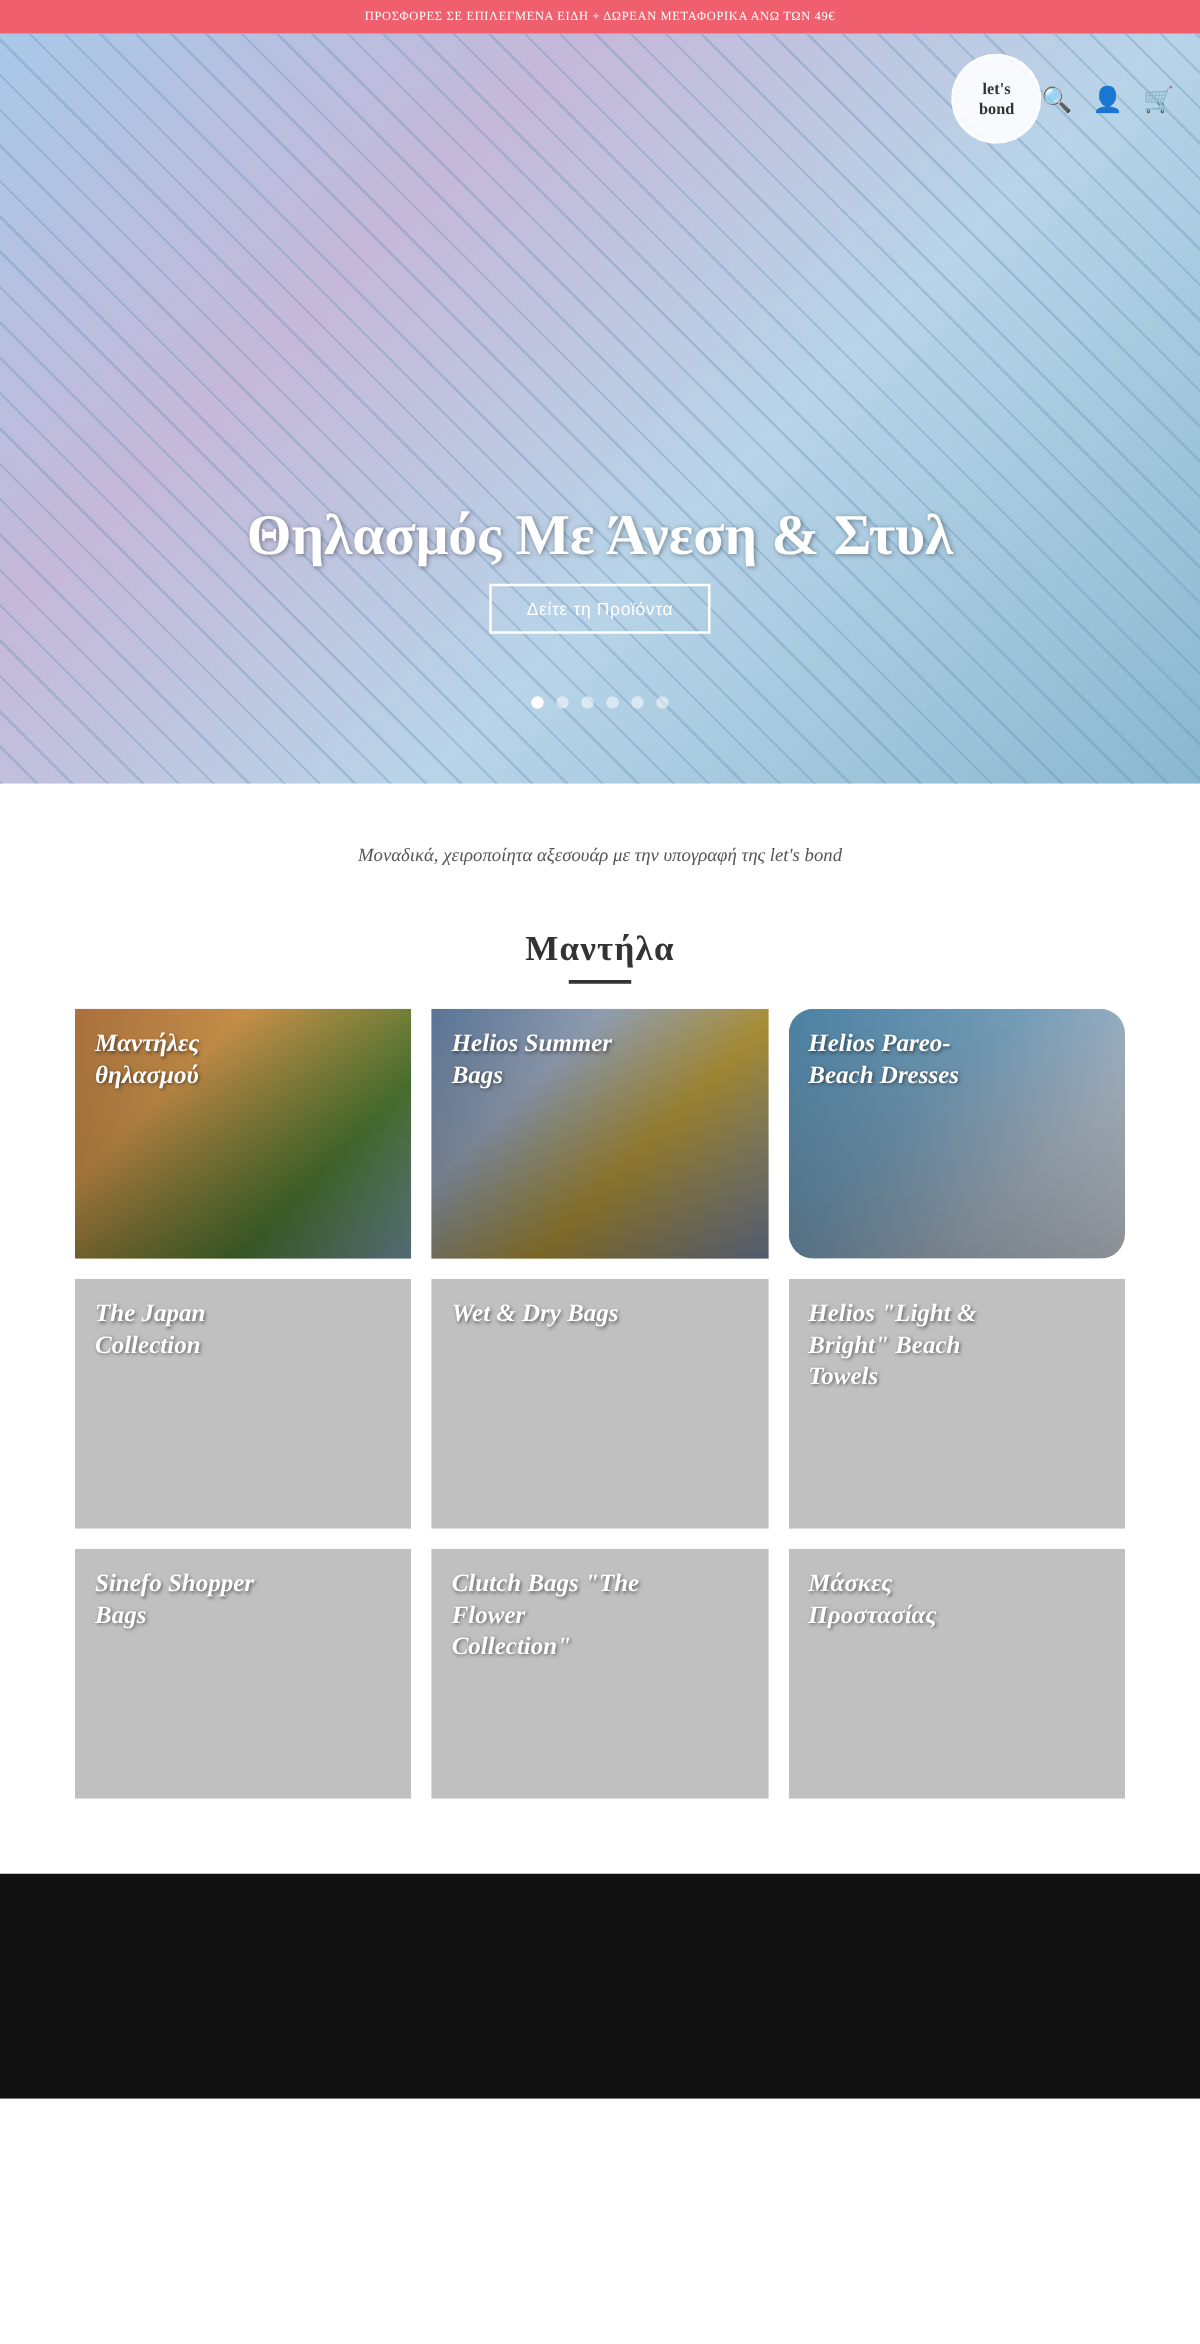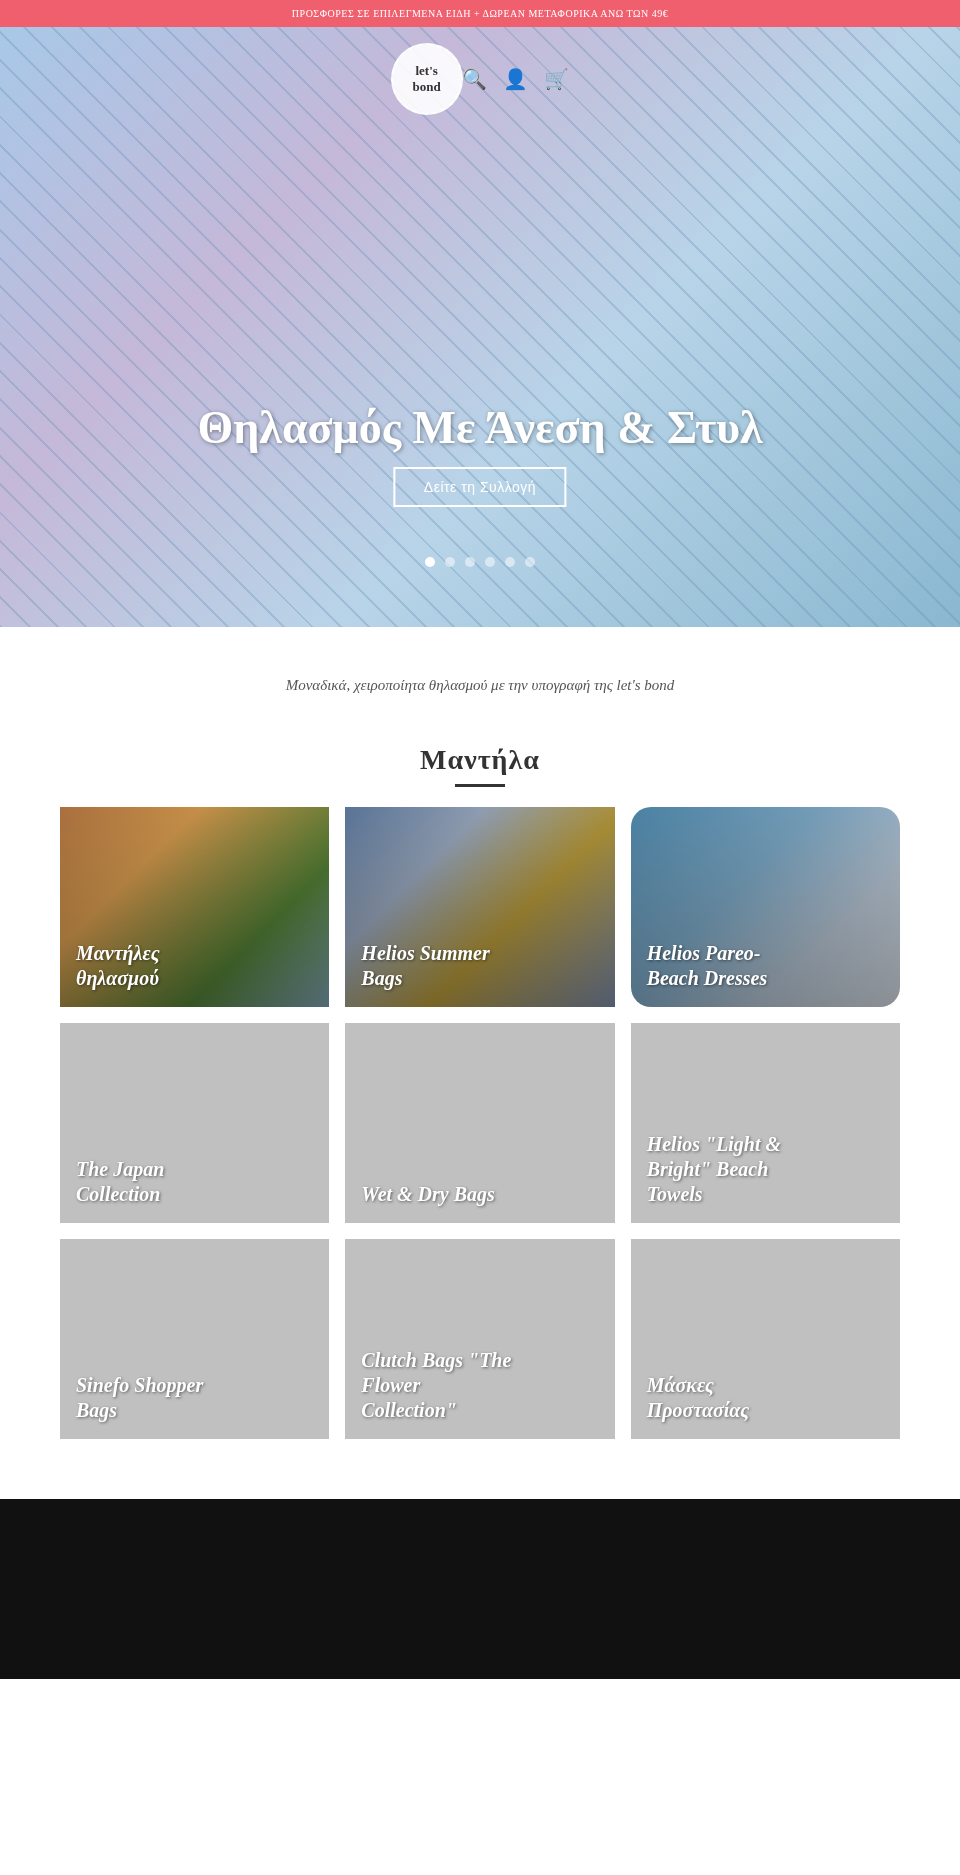"let's" .header { justify-content: center -> flex-end }
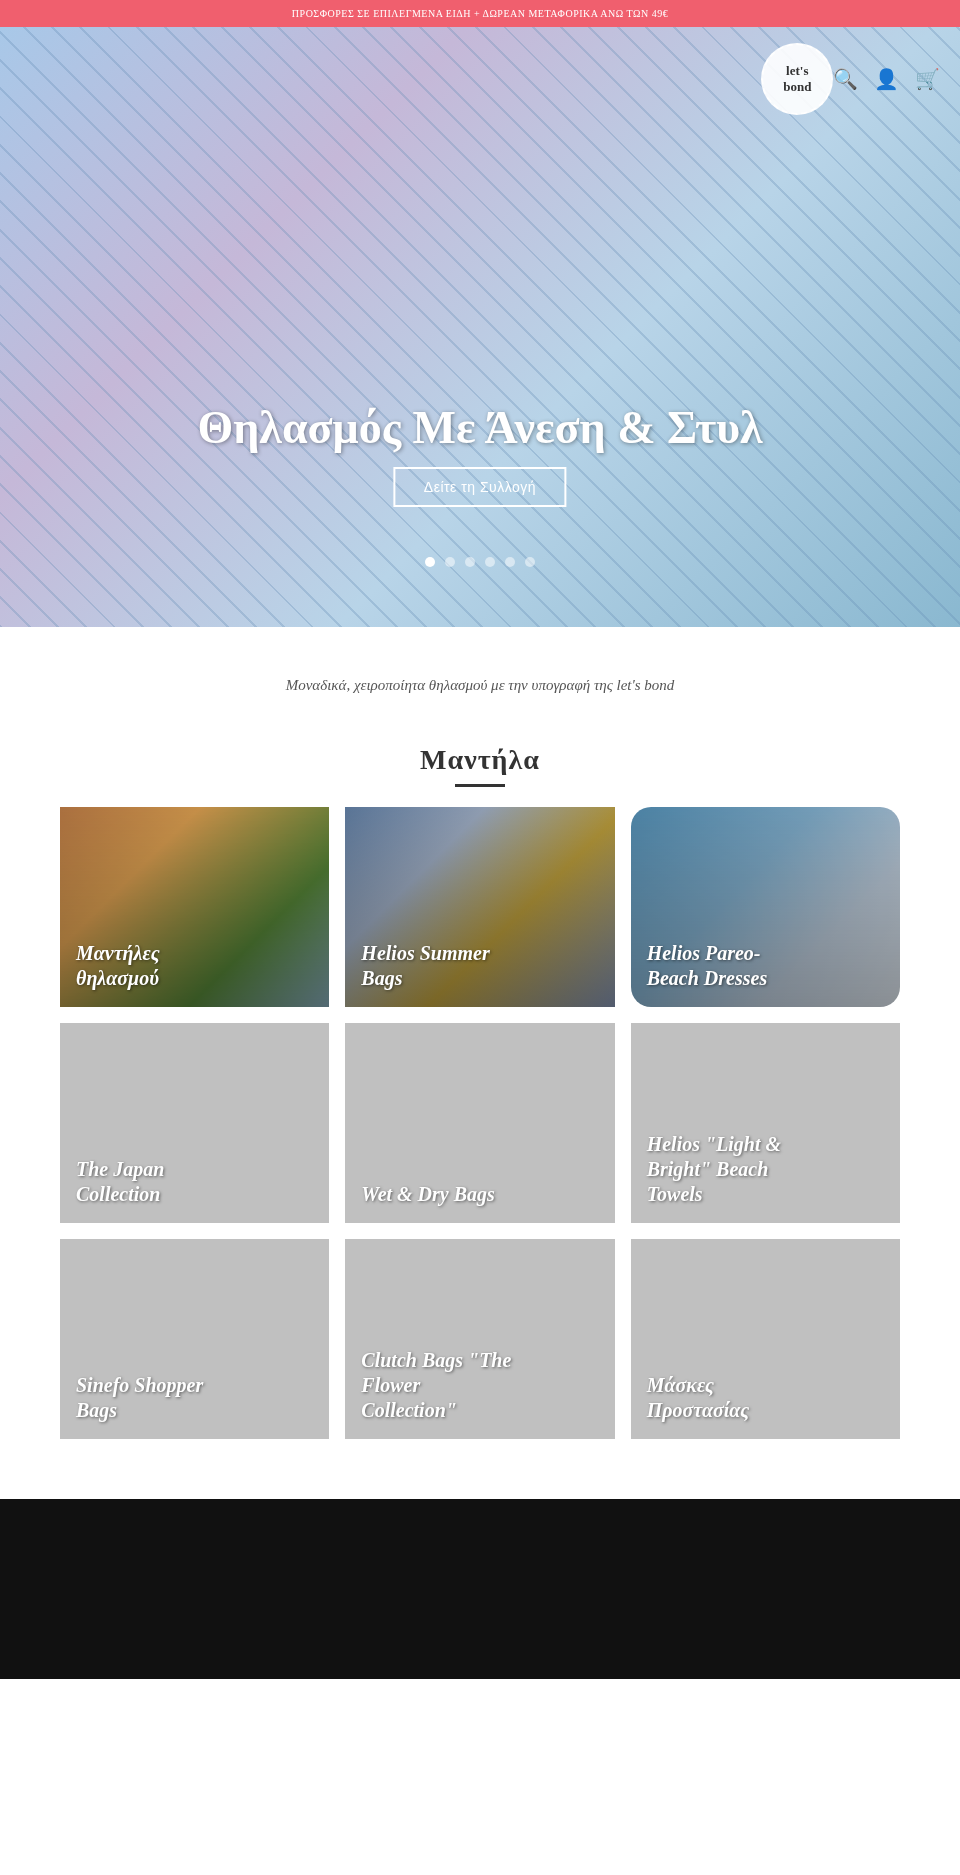"Δείτε τη Συλλογή" button.hero-btn { text: Συλλογή -> Προϊόντα }
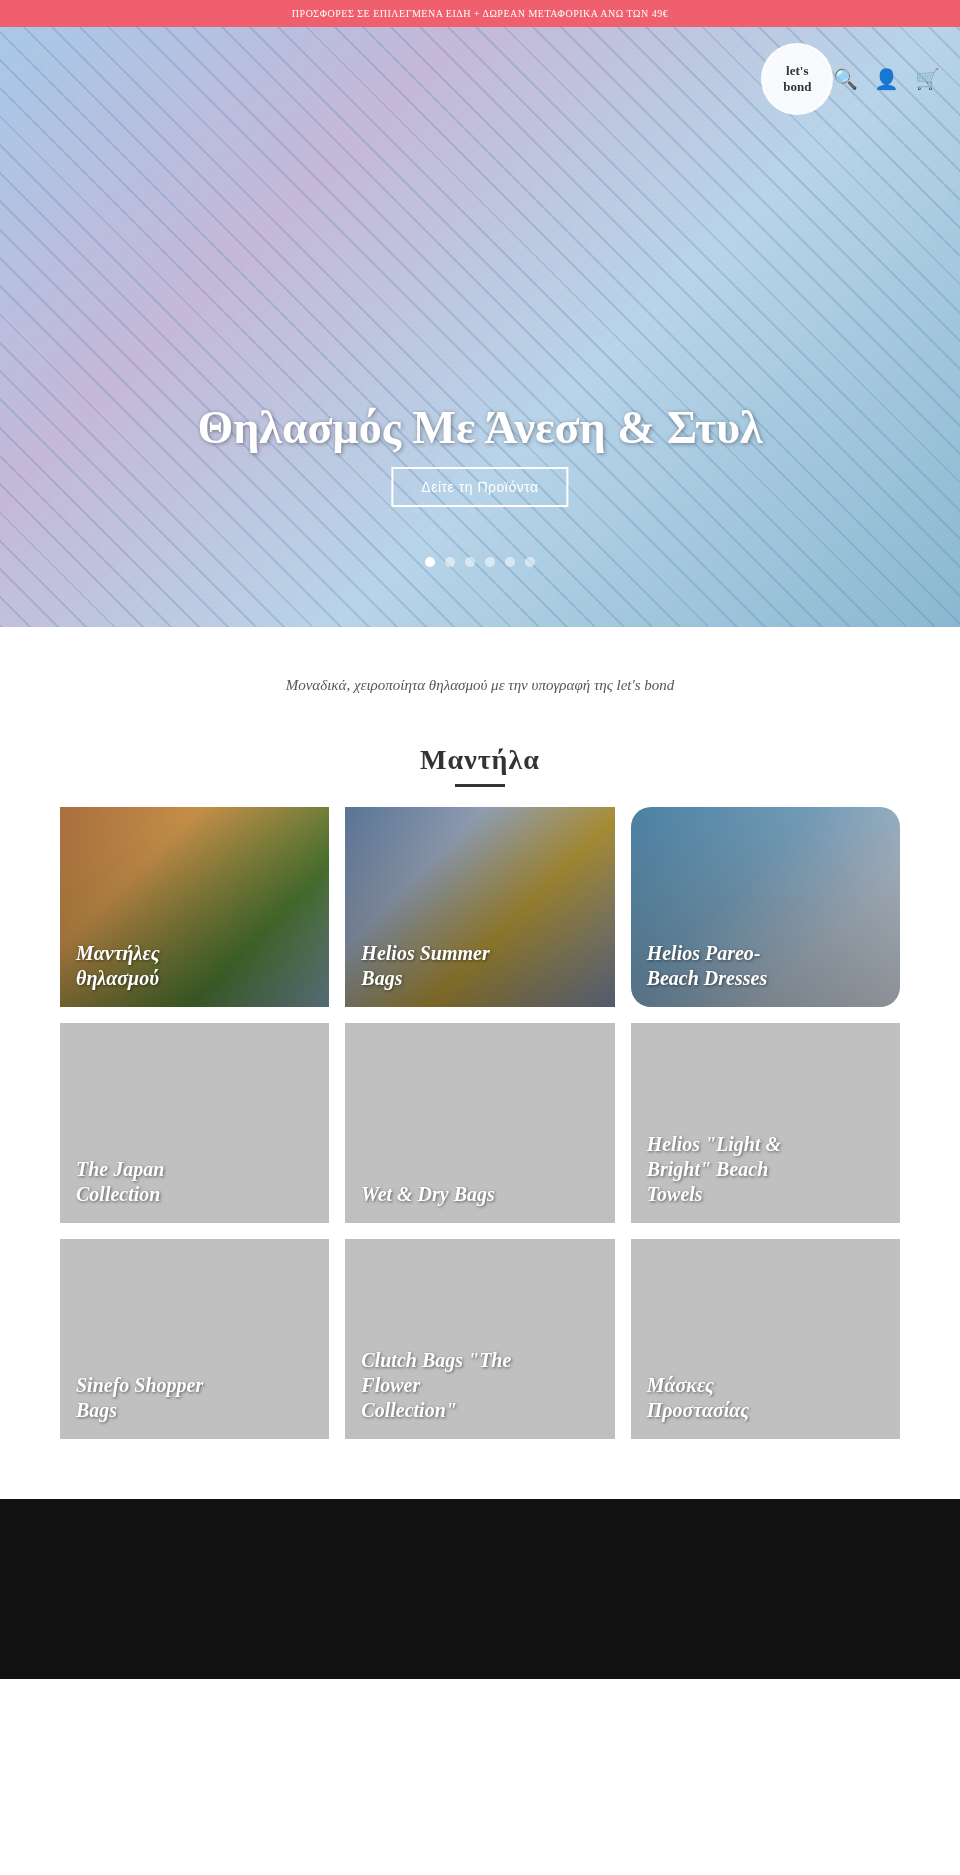"Μοναδικά, χειροποίητα θηλασμού με την" p.tagline-text { text: θηλασμού -> αξεσουάρ }
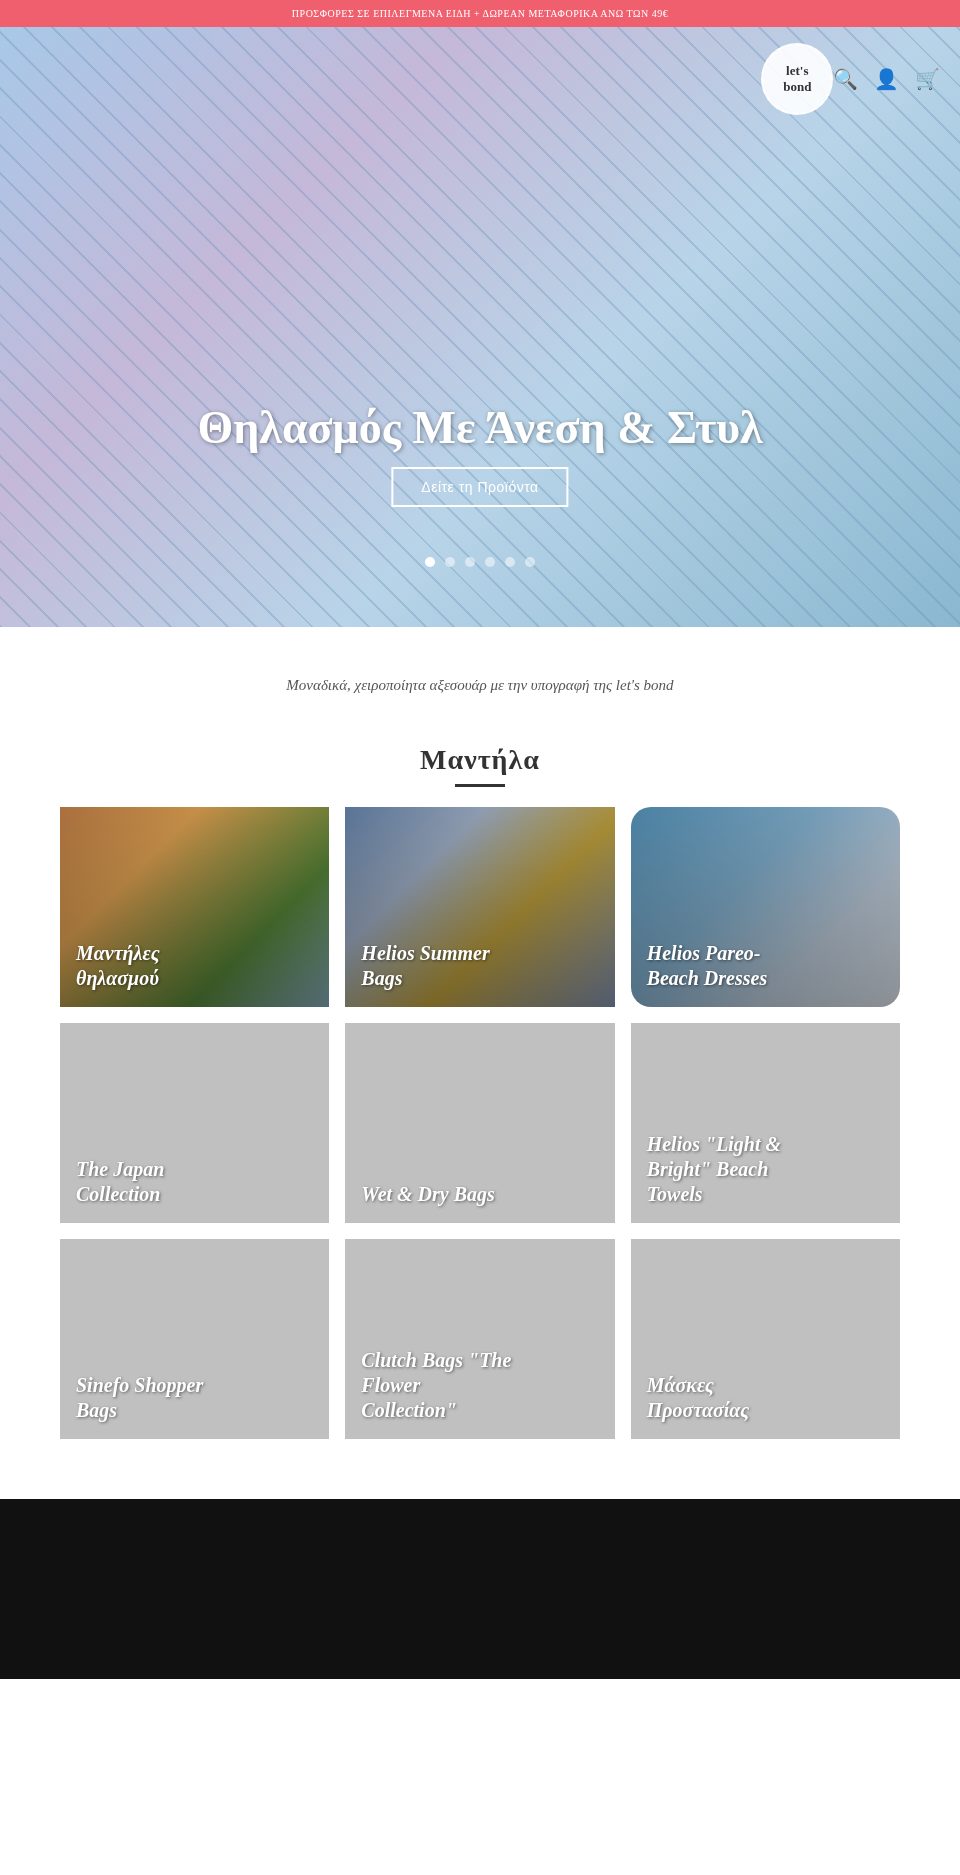"Μαντήλες" .product-card-bg { align-items: flex-end -> none }
